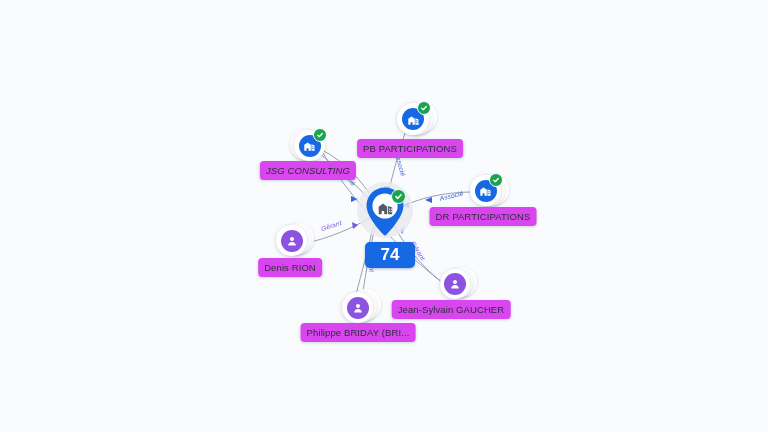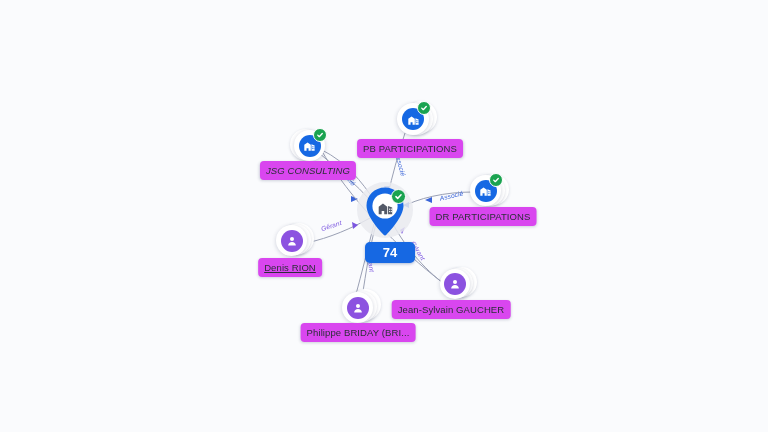"74" .count-badge { font-size: 13px -> 17px }
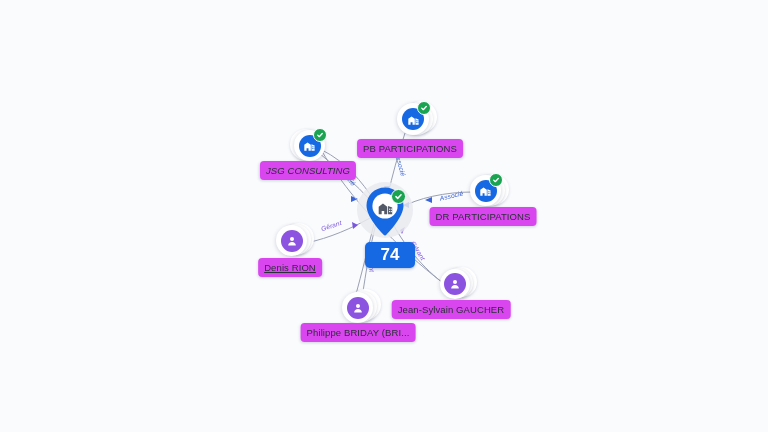"Denis RION" div.node-label { text-decoration: underline -> none }
